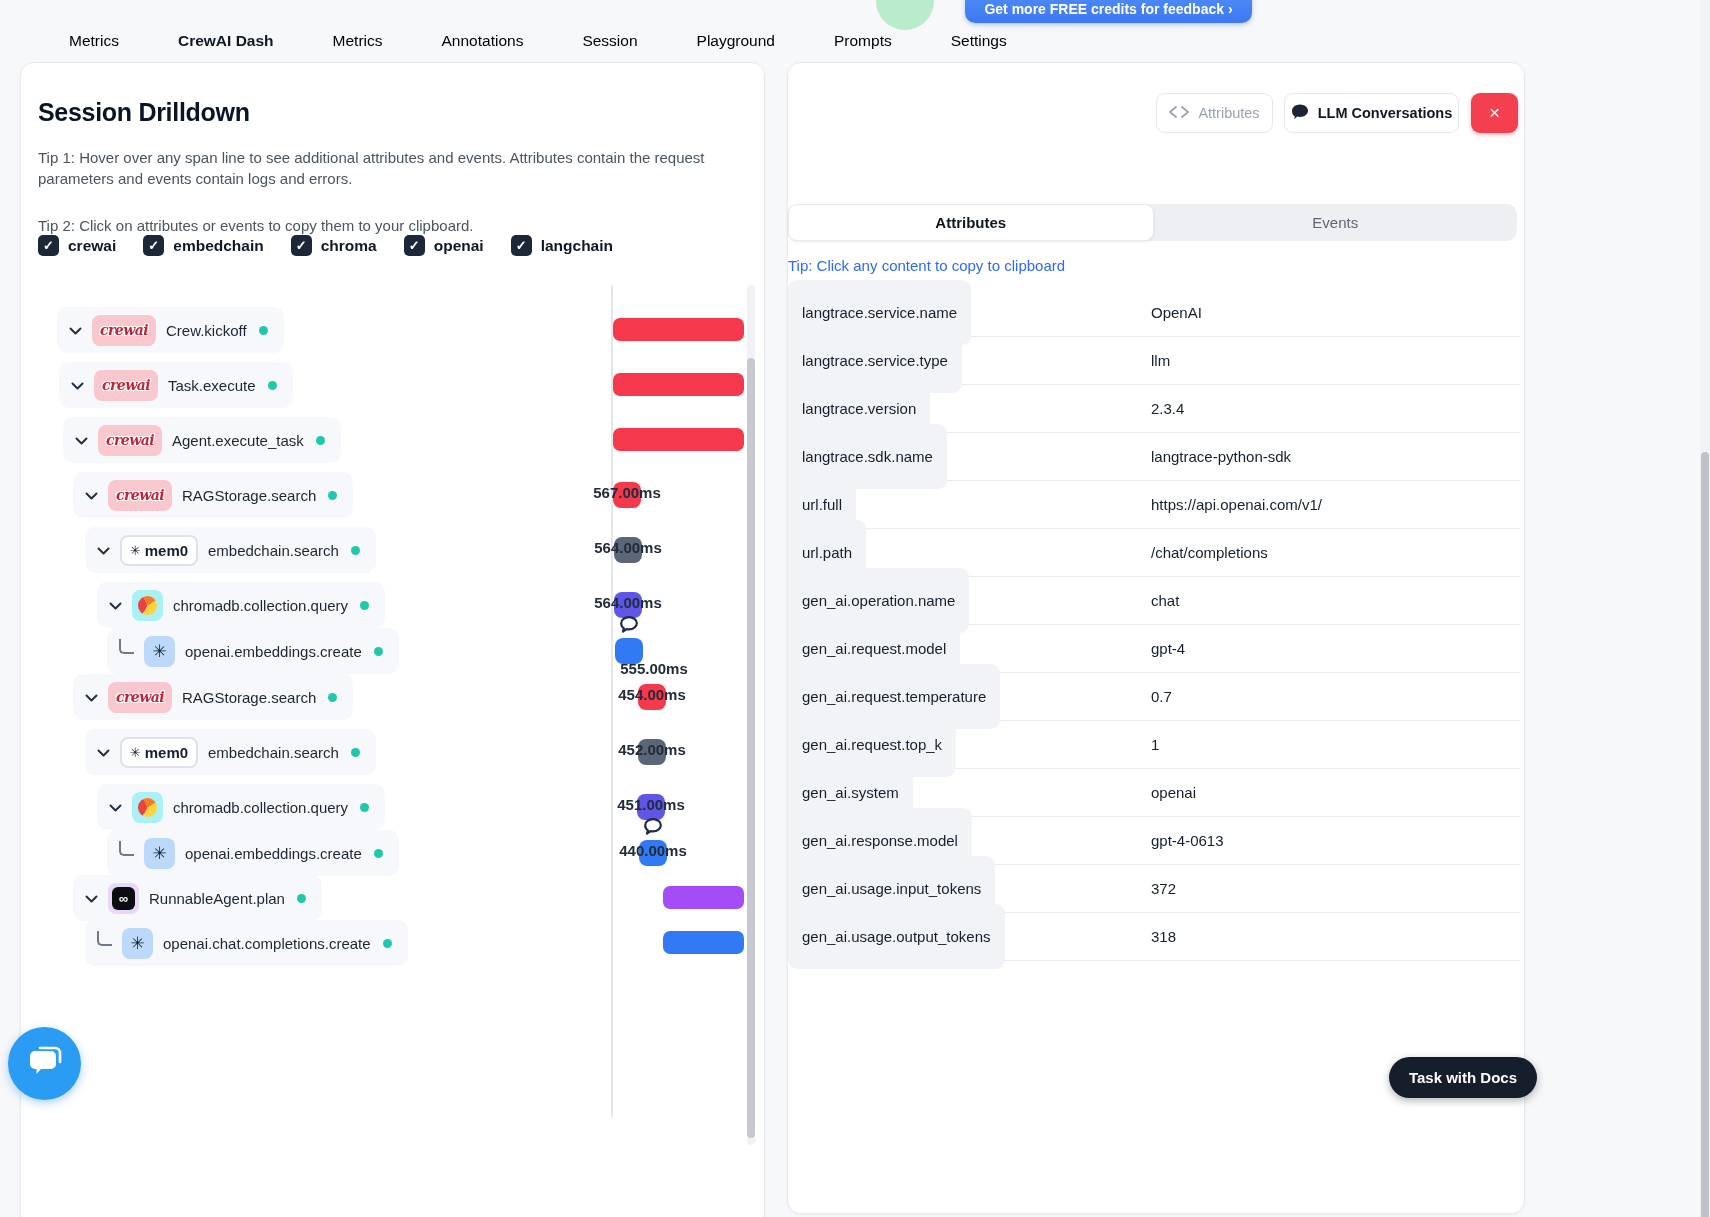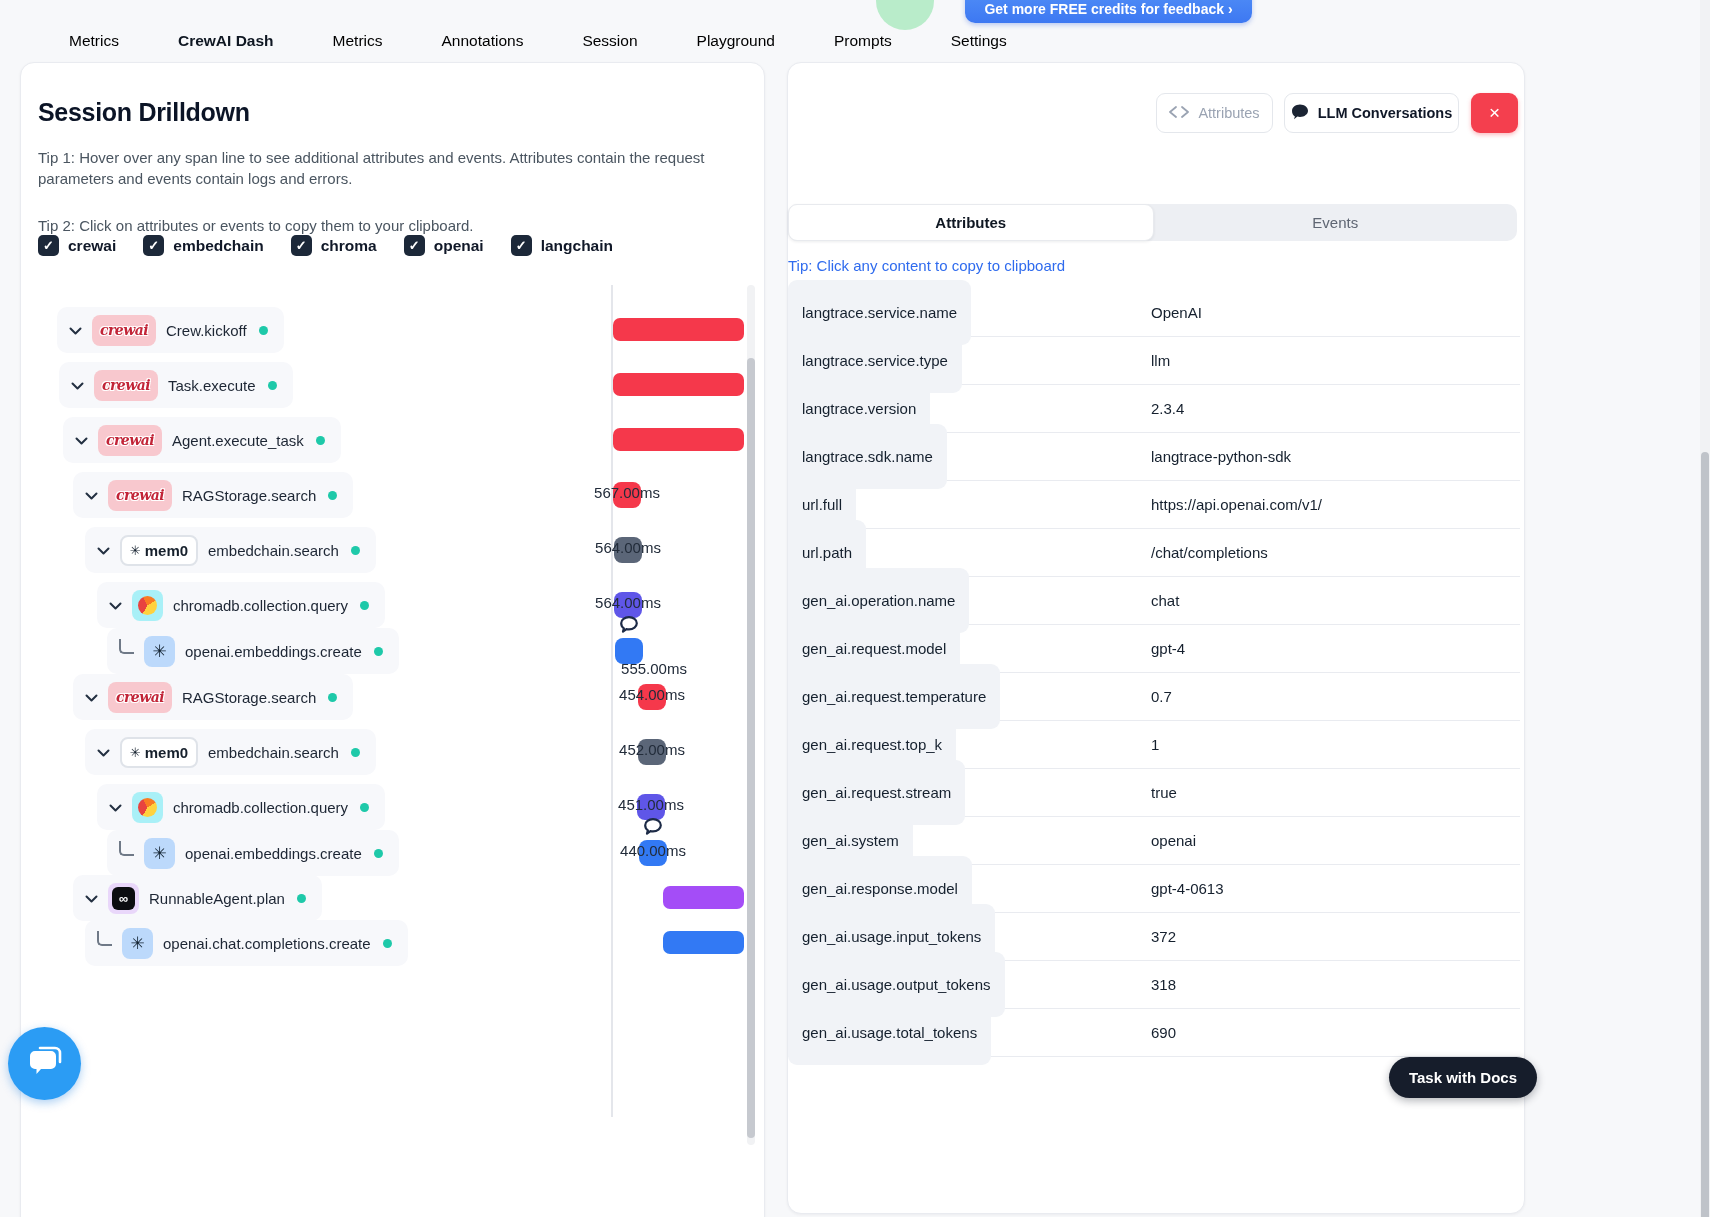"567.00ms" .dur-label { font-weight: 400 -> 700 }
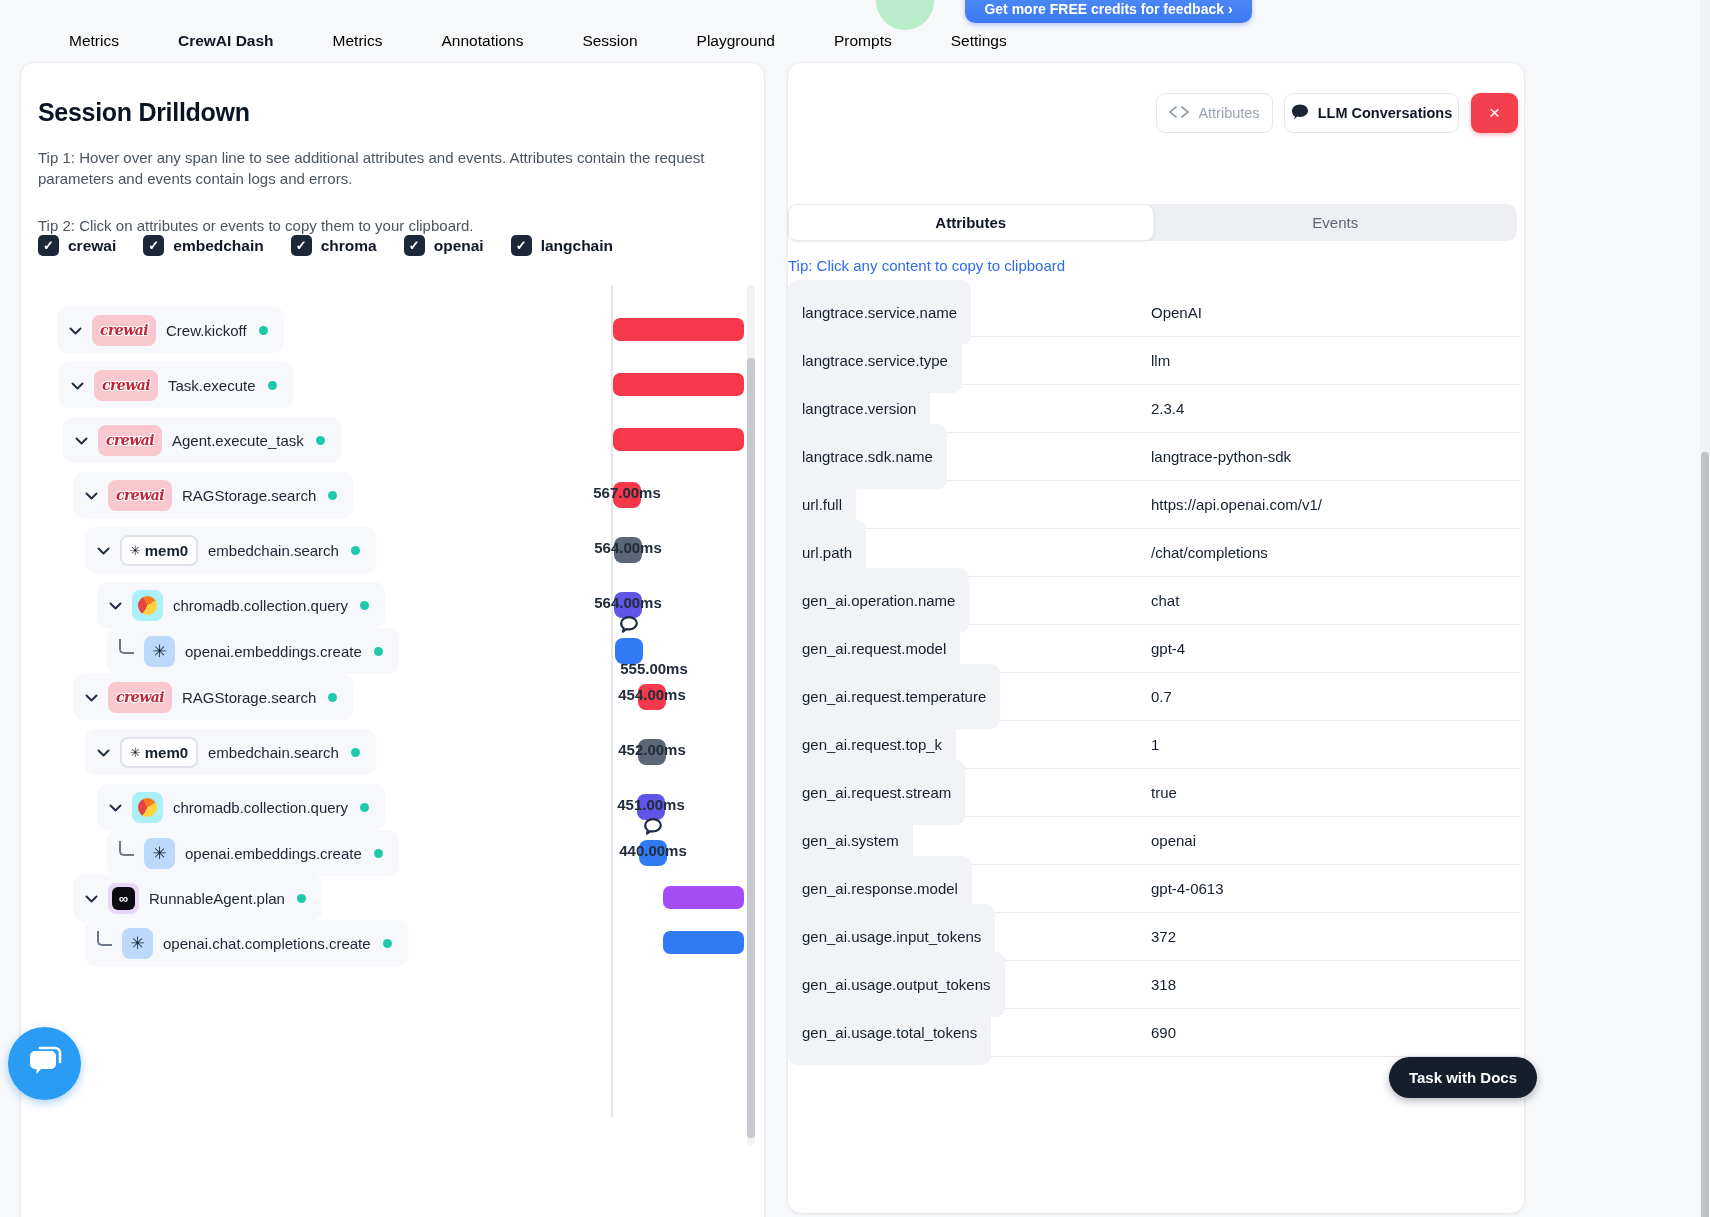"gen_ai.request.stream" div.attr-row { html: <div> <span>gen_ai.request.stream</span> <span>true</span> </div> -> none }
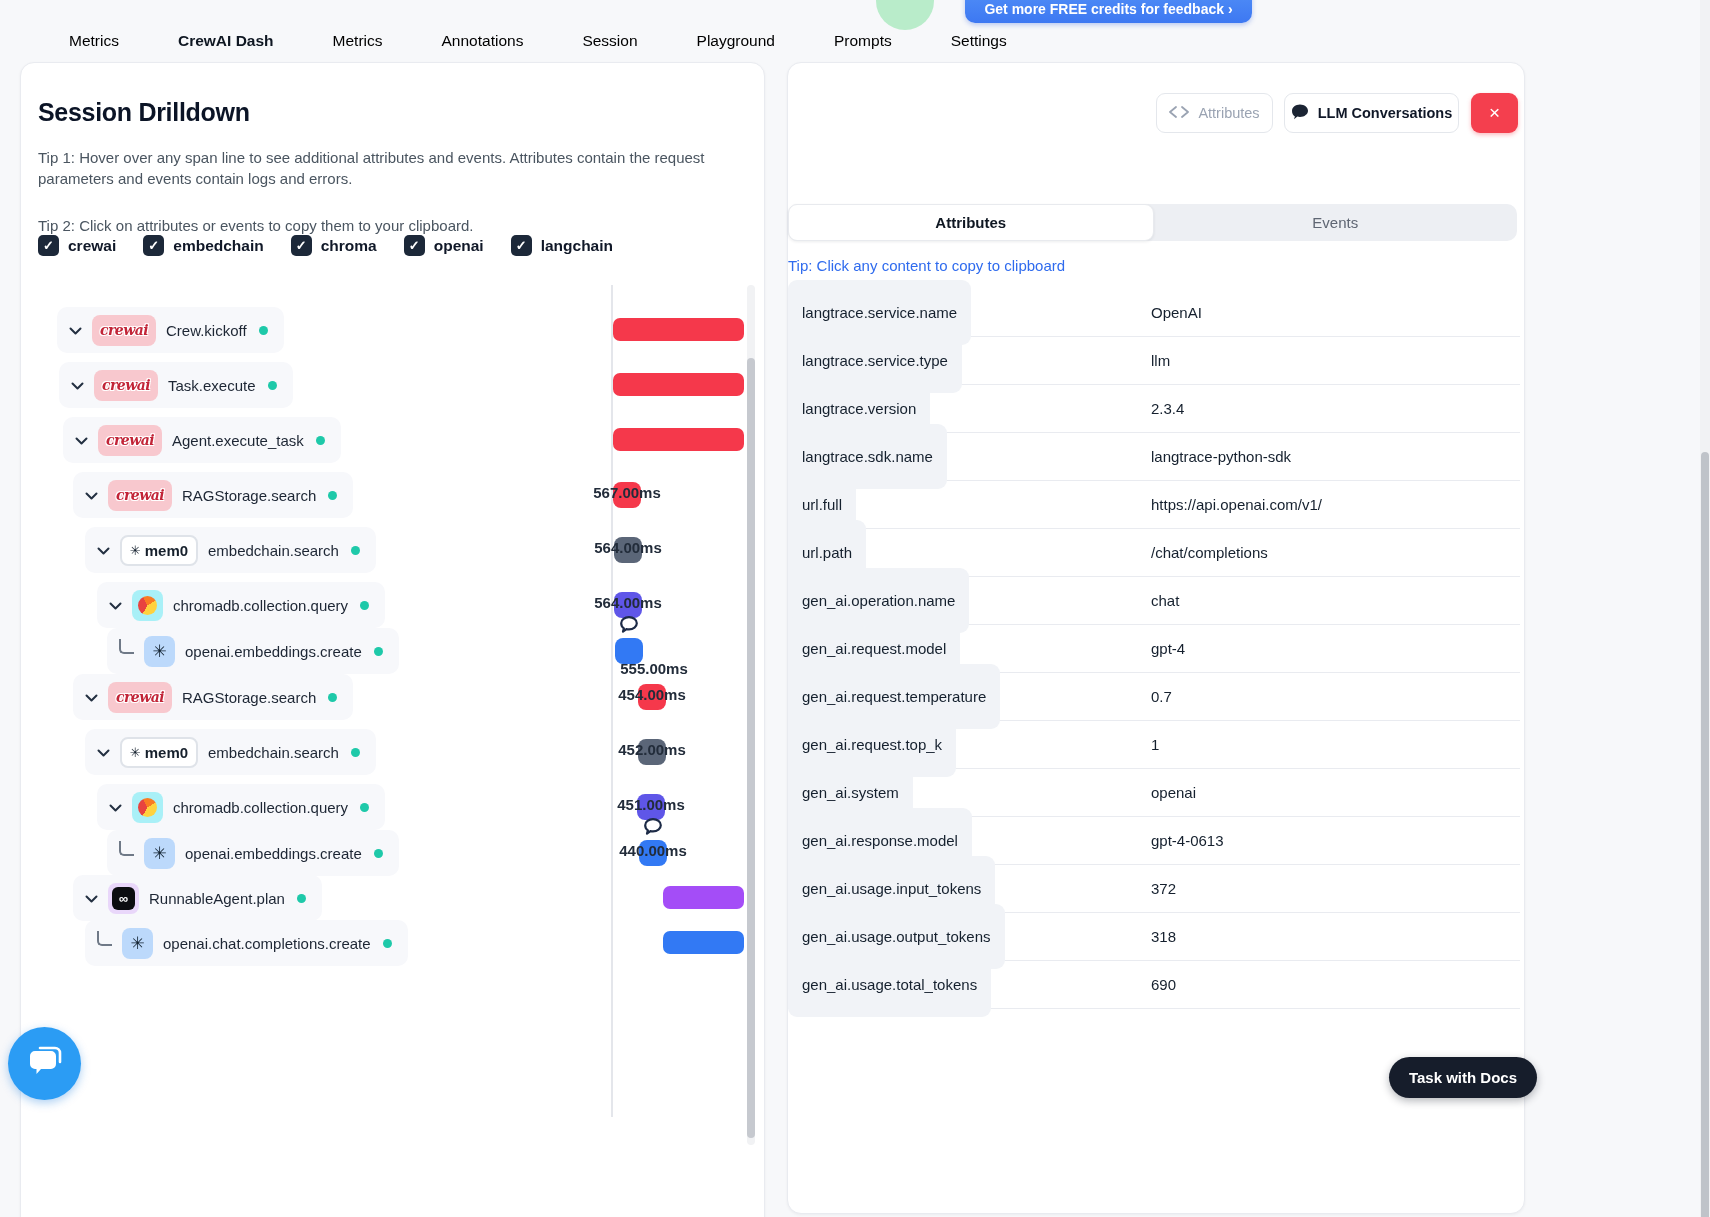"gen_ai.usage.total_tokens" div.attr-row { html: <div> <span>gen_ai.usage.total_tokens</span> <span>690</span> </div> -> none }
